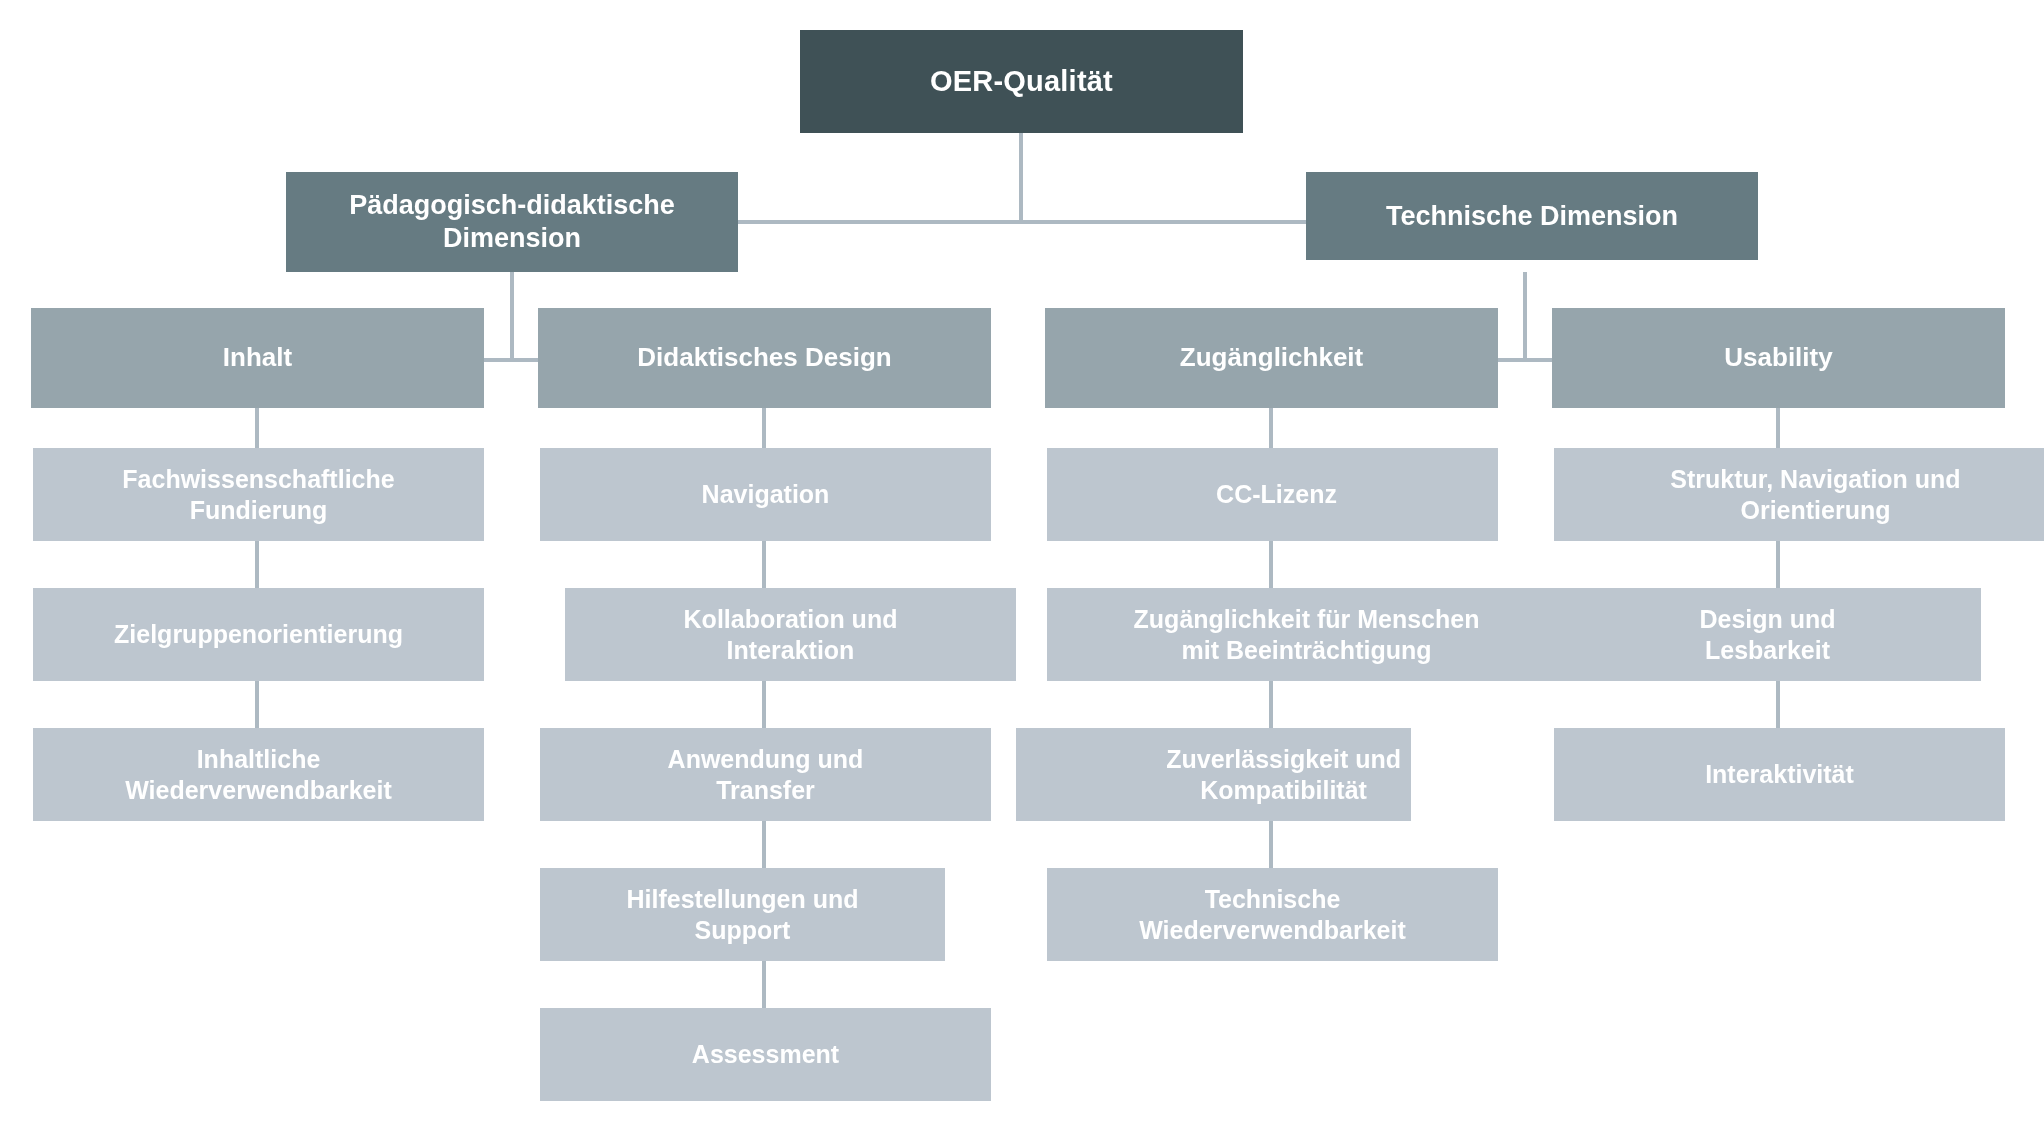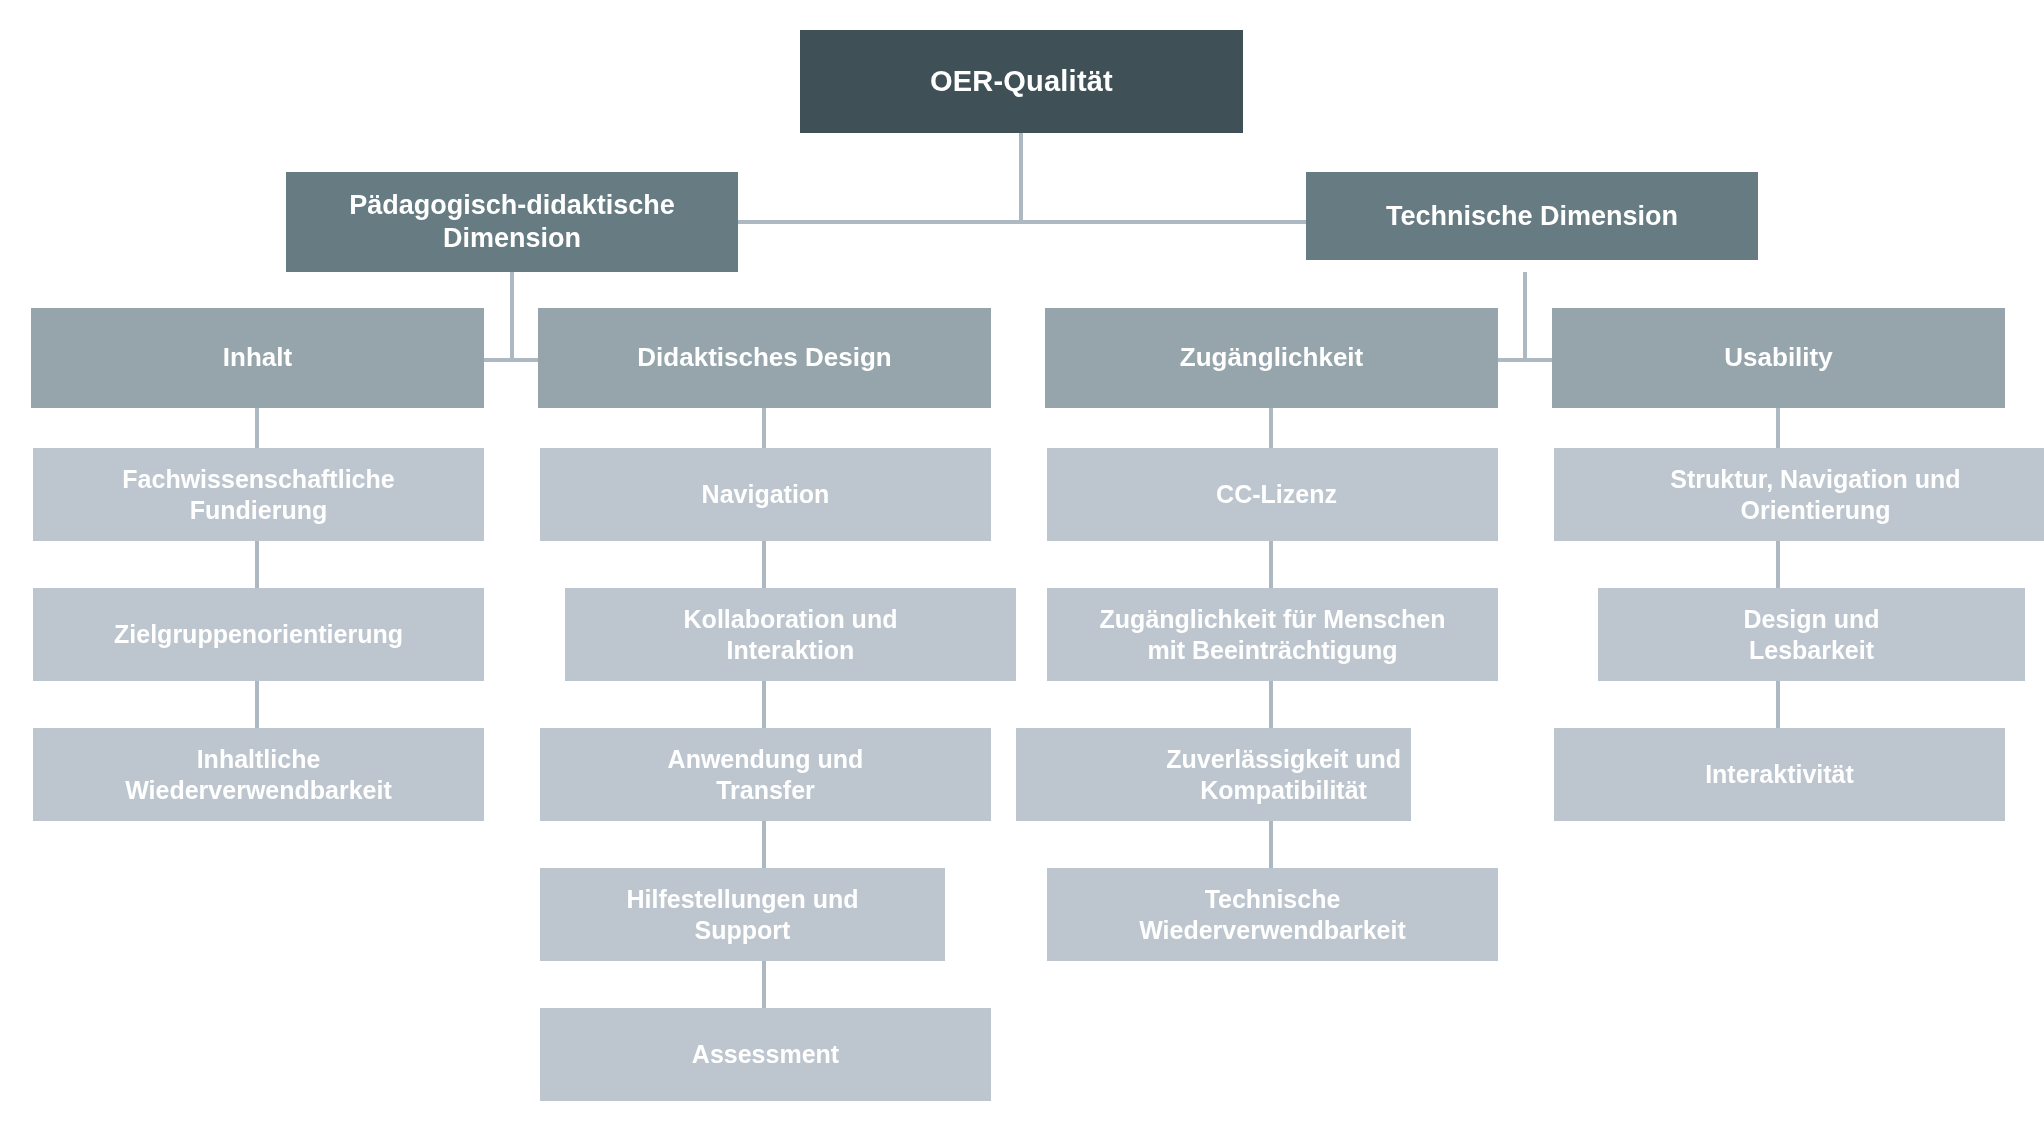"Zugänglichkeit für Menschen" div.node { width: 451px -> 519px }
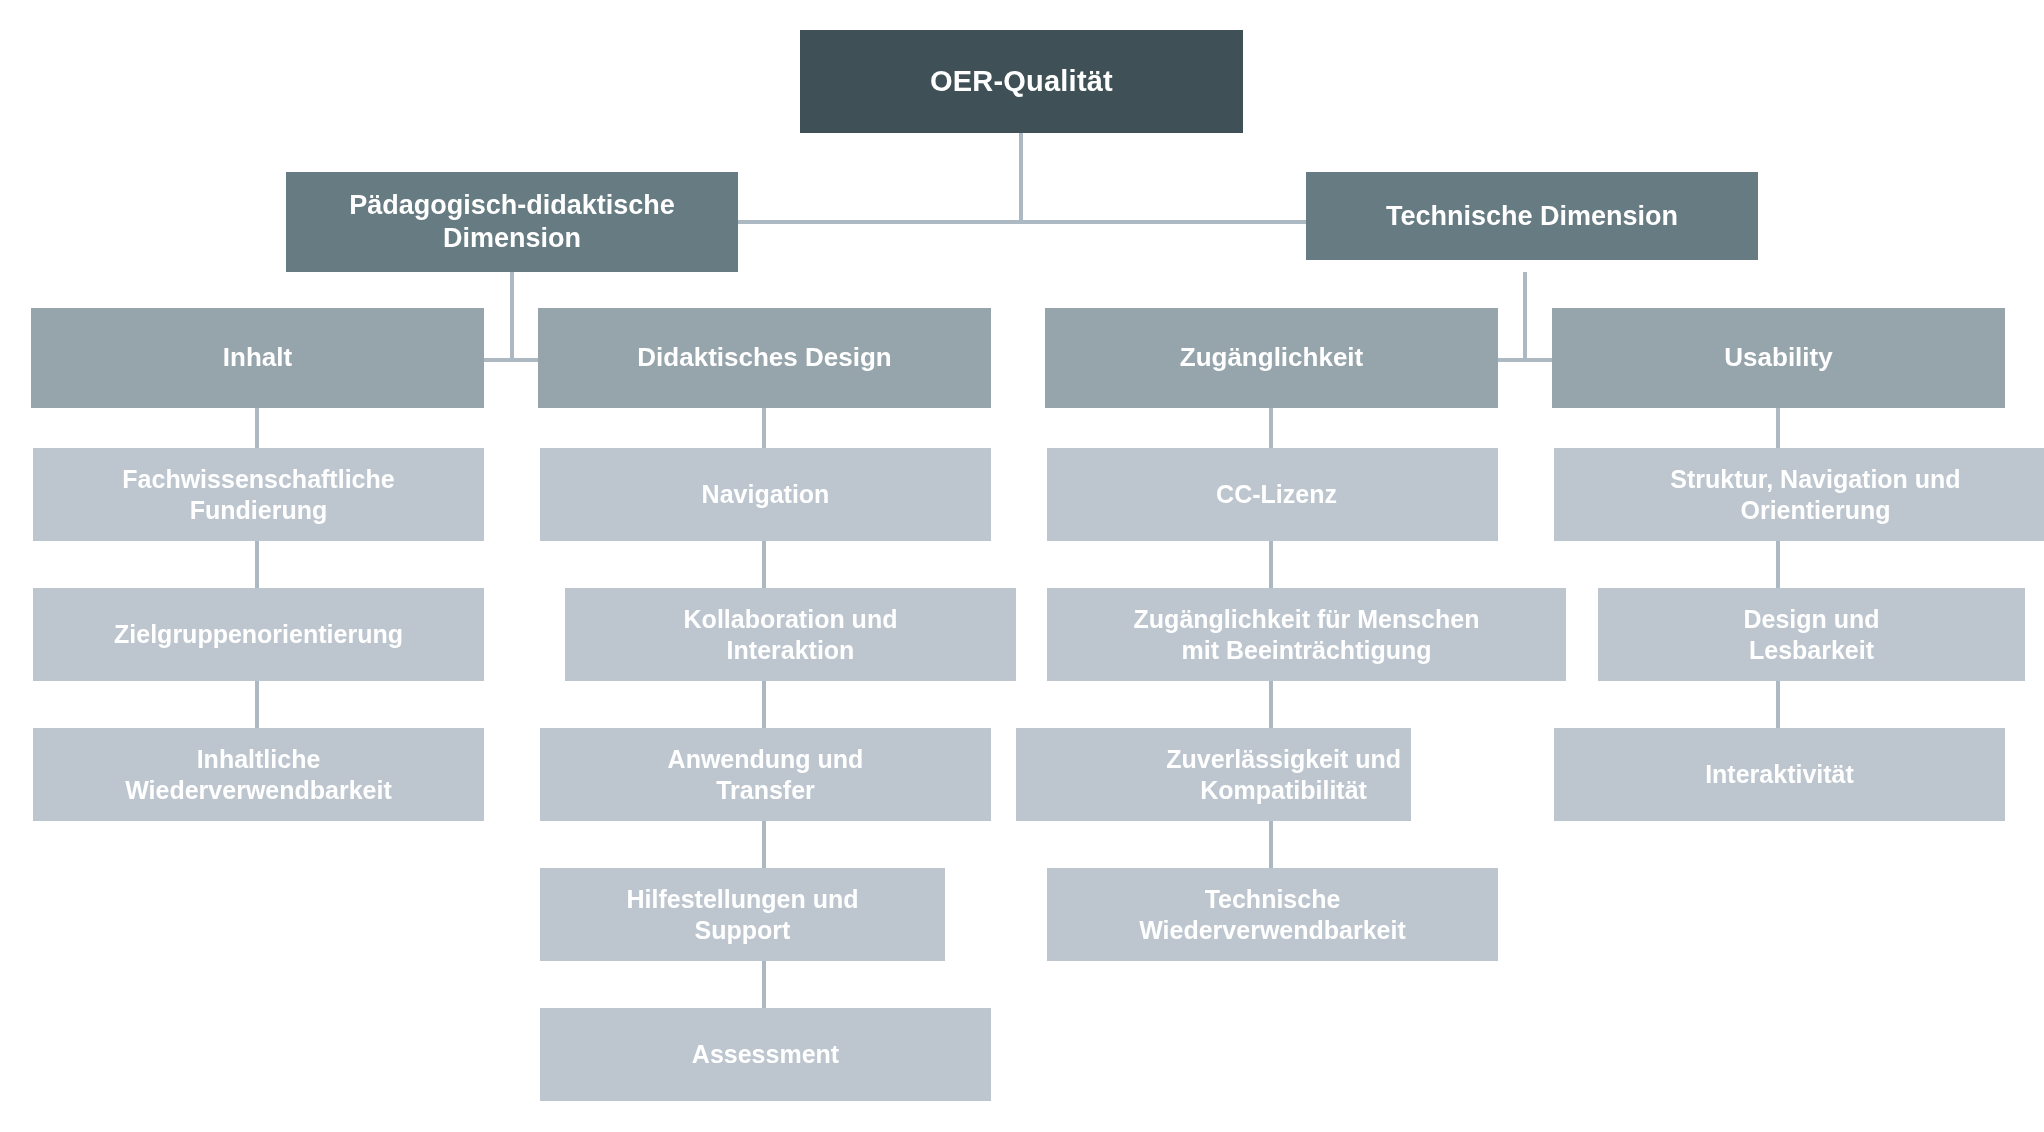"Design und" div.node { left: 1598px -> 1554px }
